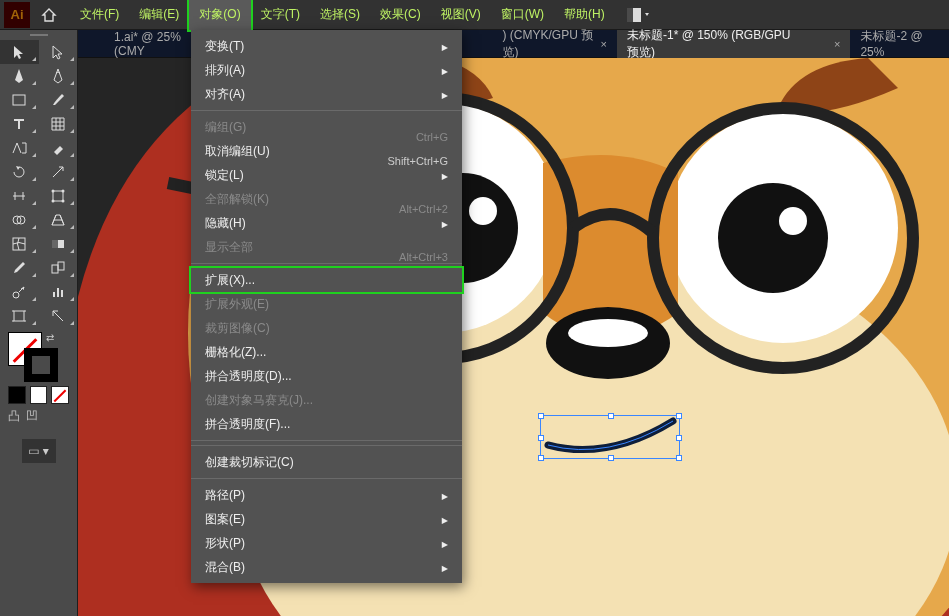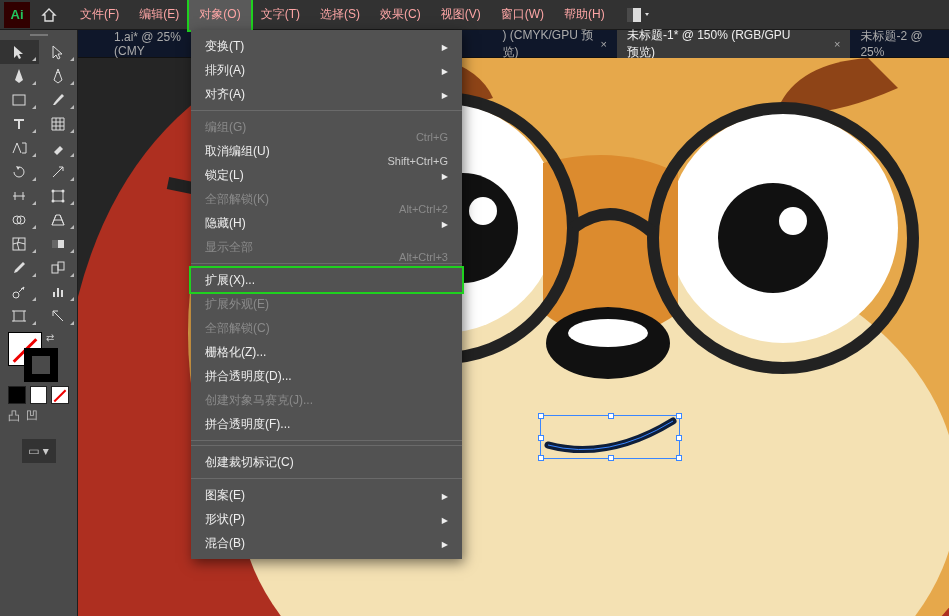"Ai" .ai-logo { color: #22c55e -> #a16207 }
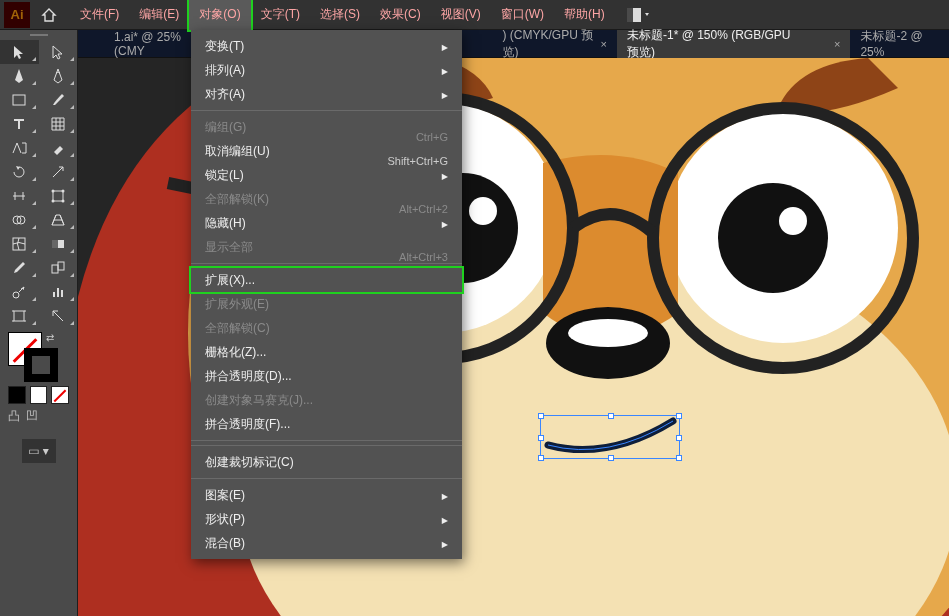"文件(F)" .menu-item { color: #fca5a5 -> #bef264 }
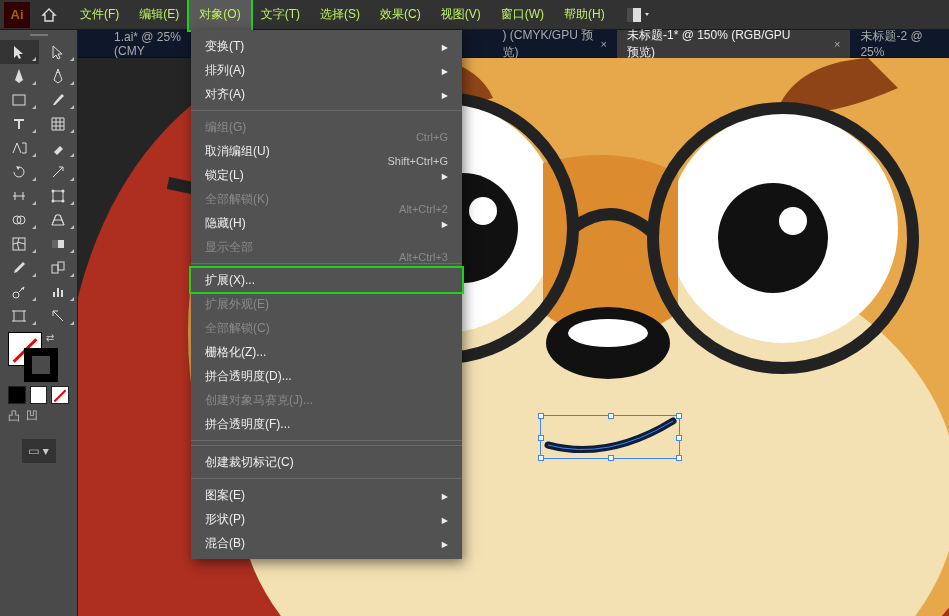"全部解锁(C)" span { text: 全部解锁 -> 裁剪图像 }
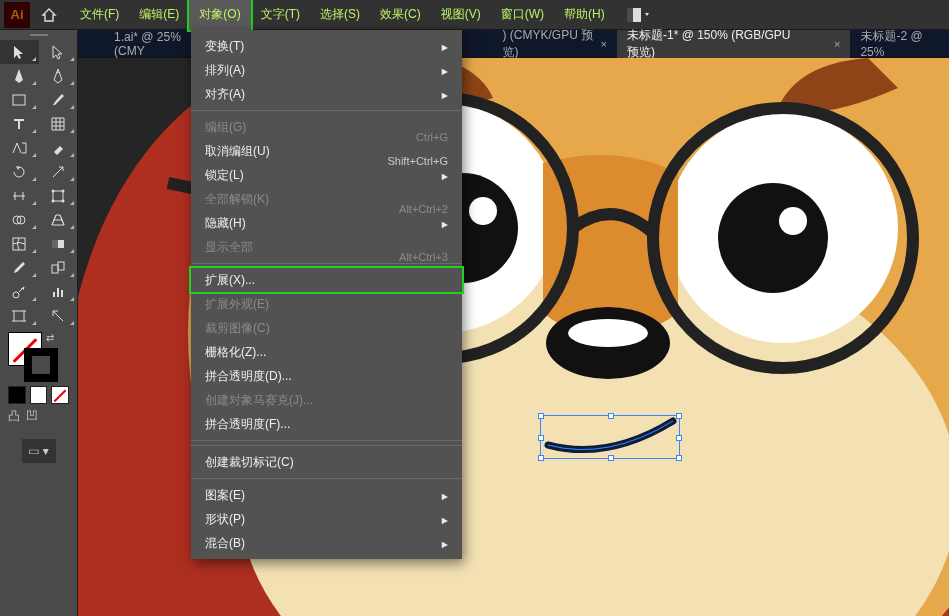"路径(P)" div.dd-item { html: none -> <div> <span>路径(P)</span> <span></span> </div> }
